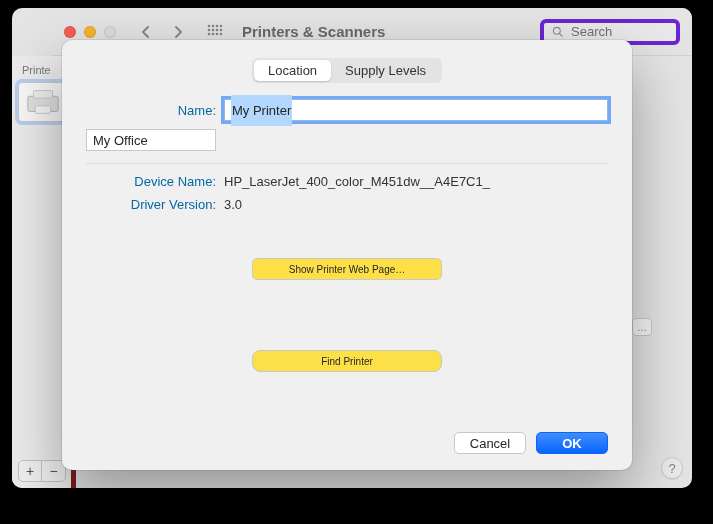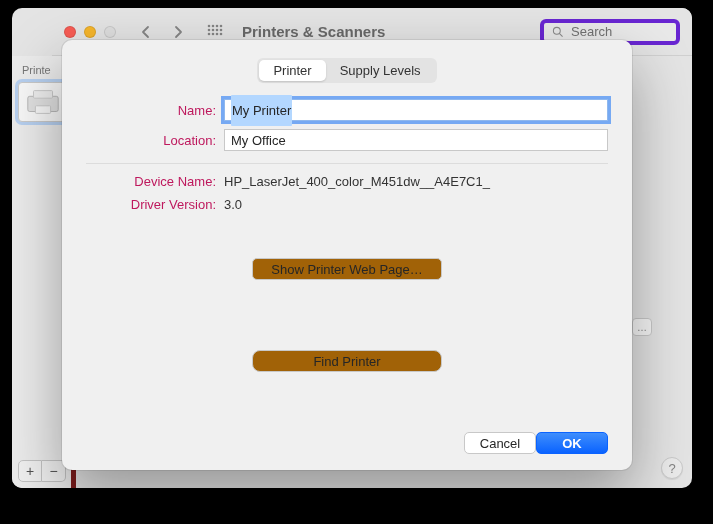"Printer" div.seg-btn { text: Printer -> Location }
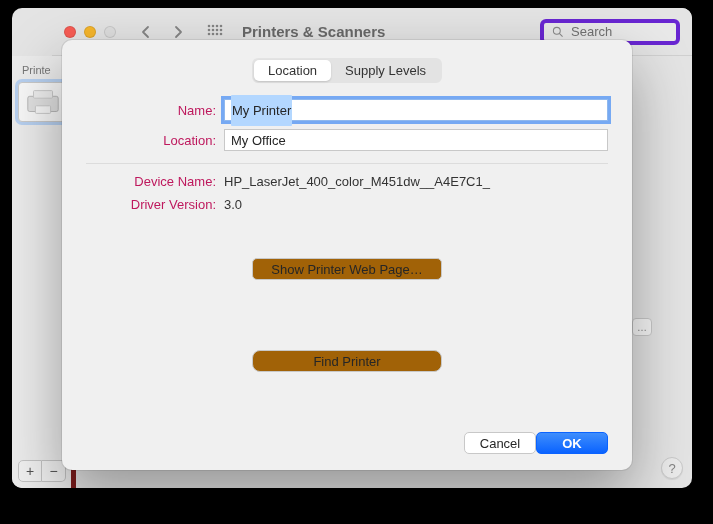"Name:" .lbl { color: #be185d -> #0369a1 }
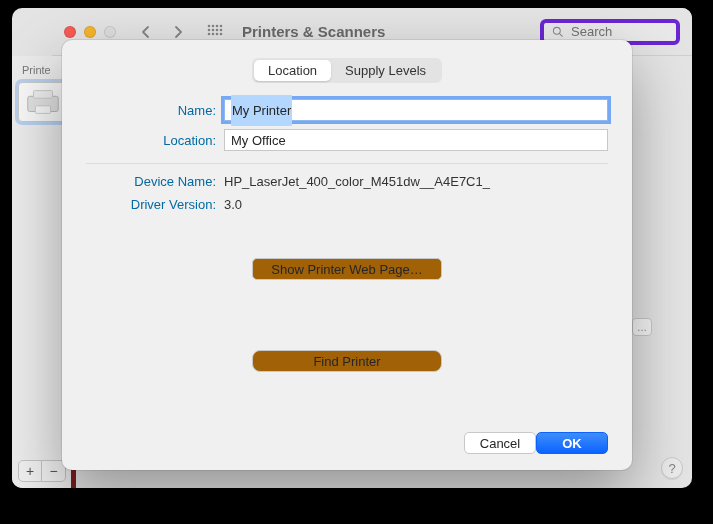"Location:" div.lbl { html: <div>Location:</div> -> none }
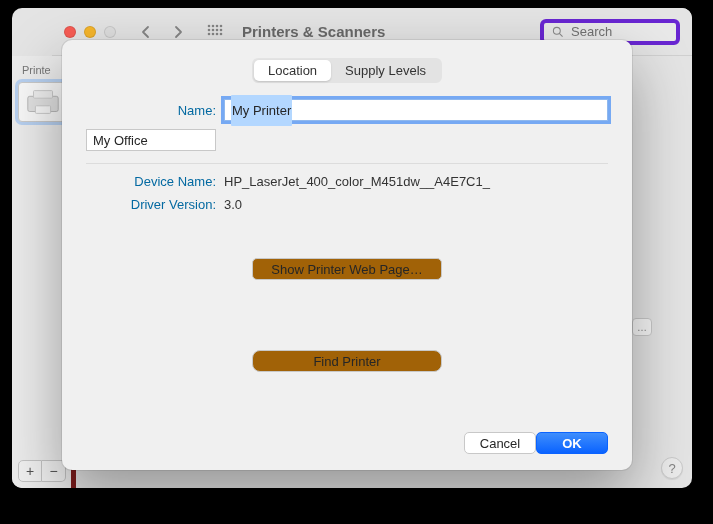"Show Printer Web Page…" .mid-btn { background: #a16207 -> #fde047; font-size: 13px -> 10px }
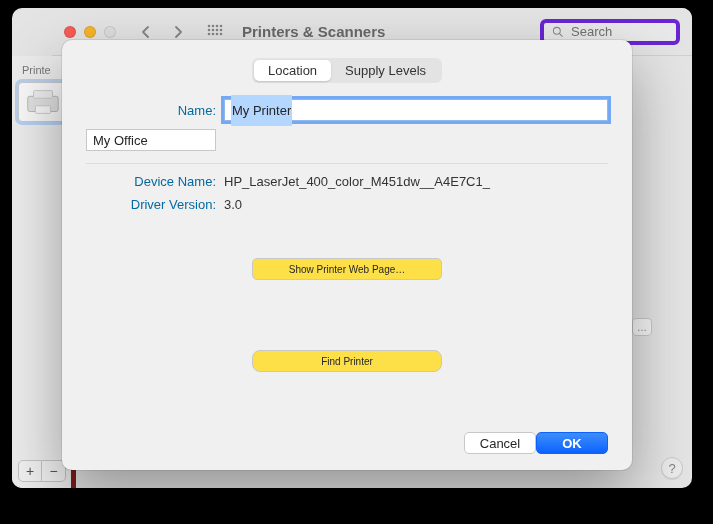"Cancel" .footer { gap: 0 -> 10px }
